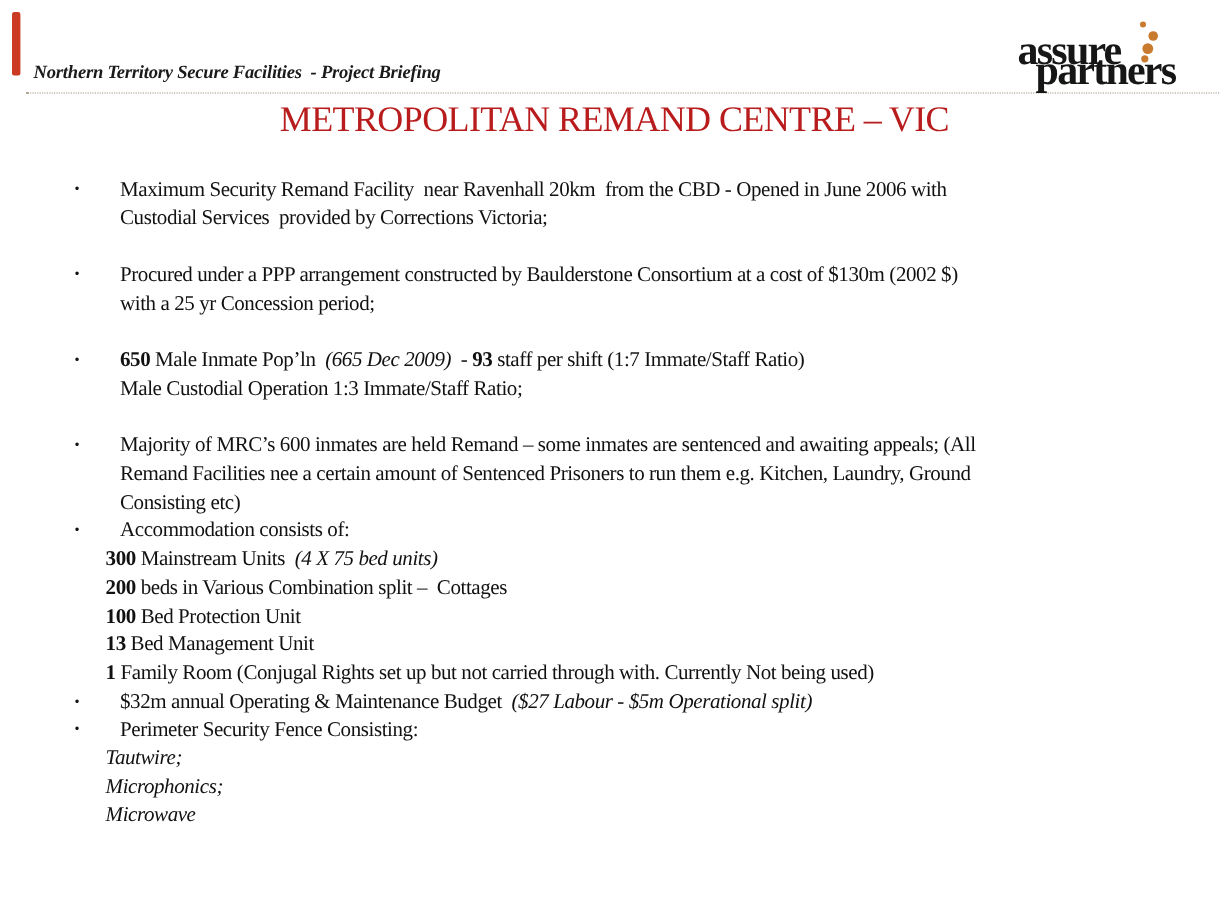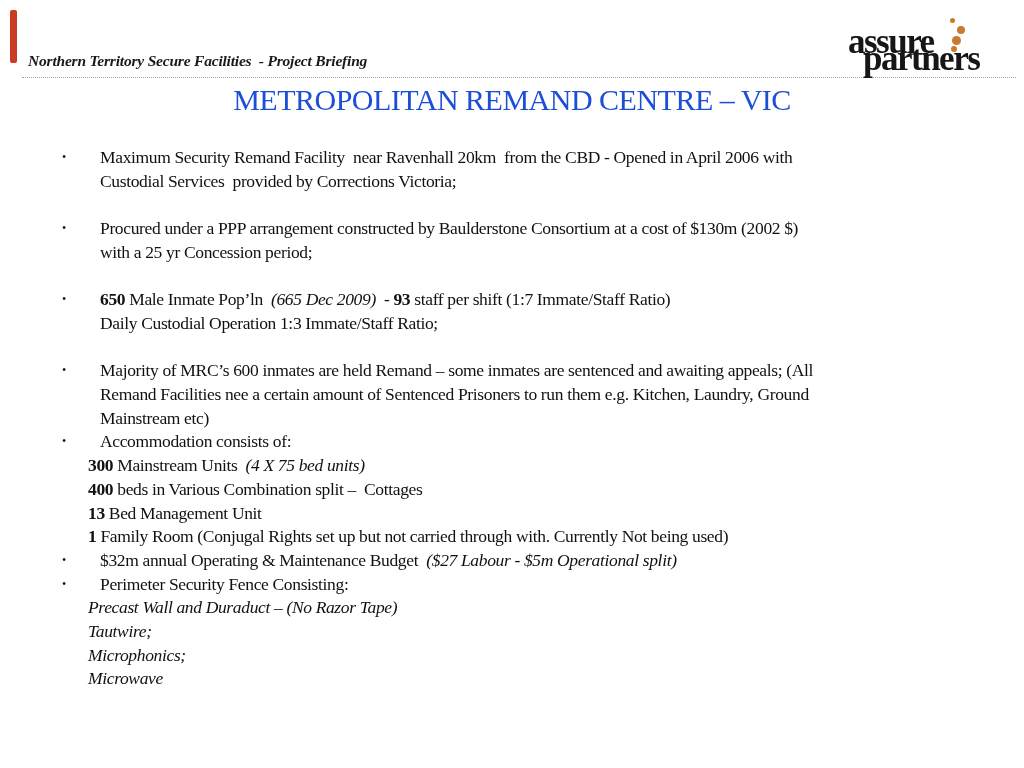"METROPOLITAN REMAND CENTRE – VIC" h1.title { color: #1d4ed8 -> #b91c1c }
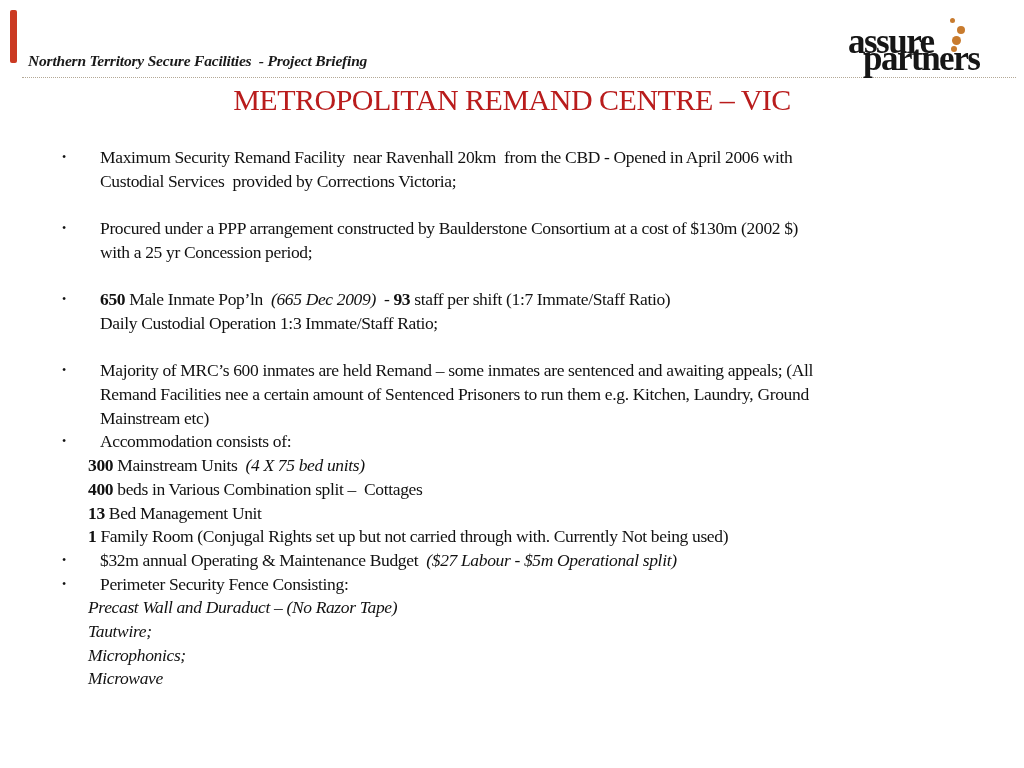"Maximum Security Remand Facility near" span { text: April -> June }
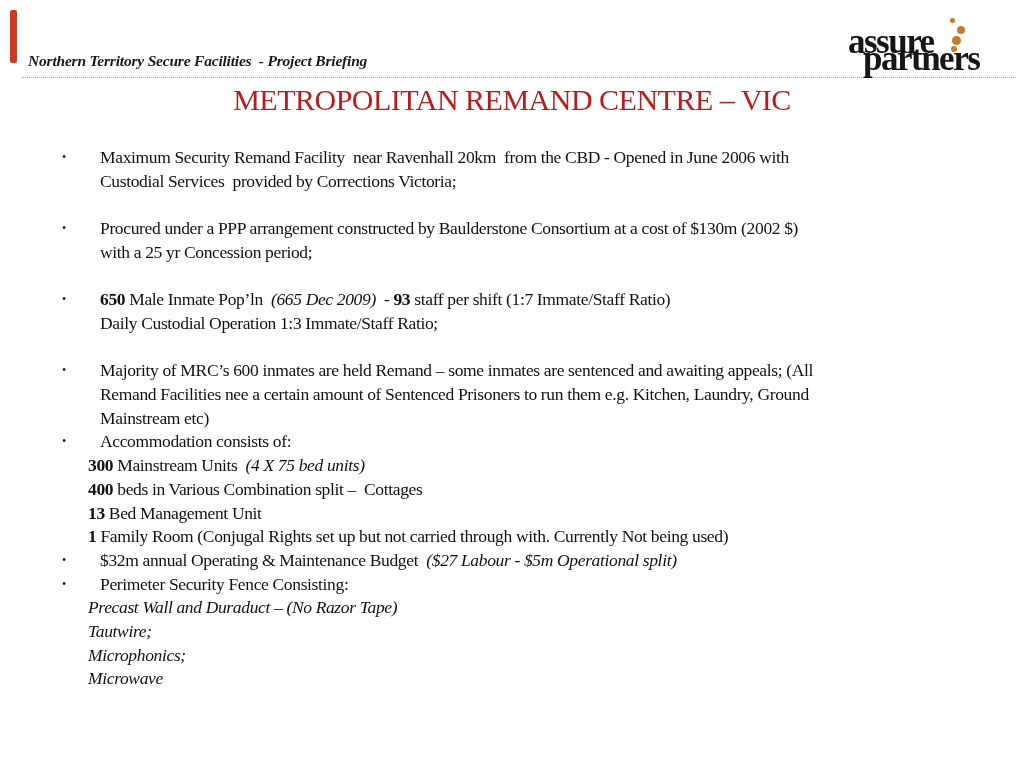"Daily Custodial Operation 1:3" span { text: Daily -> Male }
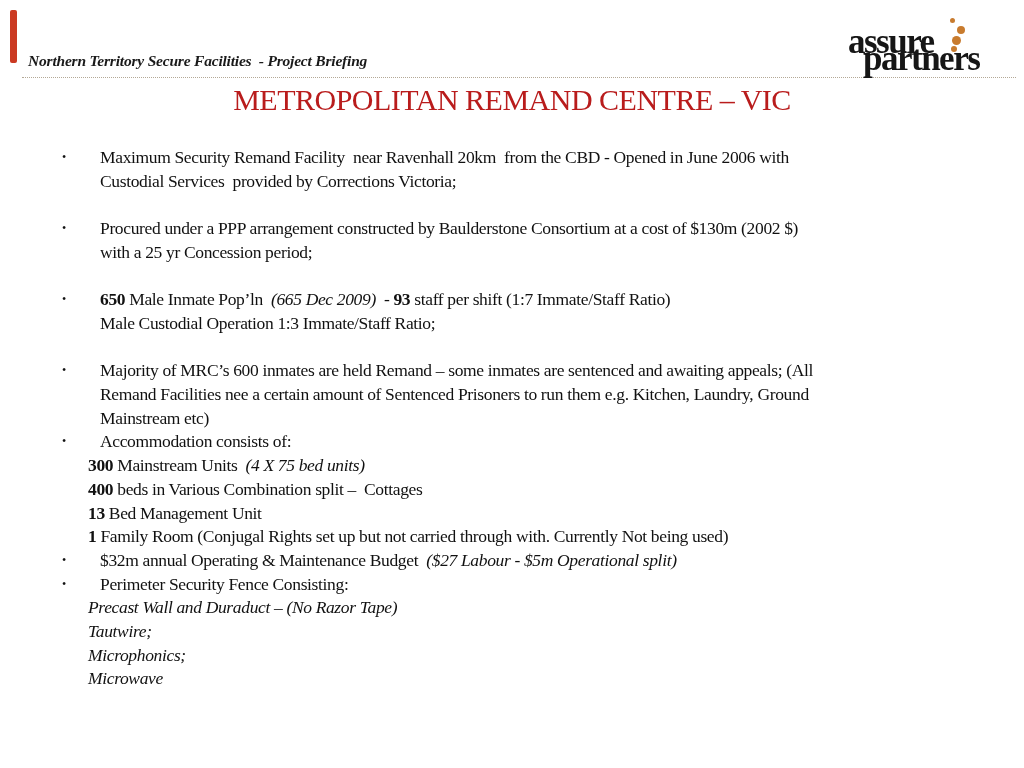"Mainstream etc)" span { text: Mainstream -> Consisting }
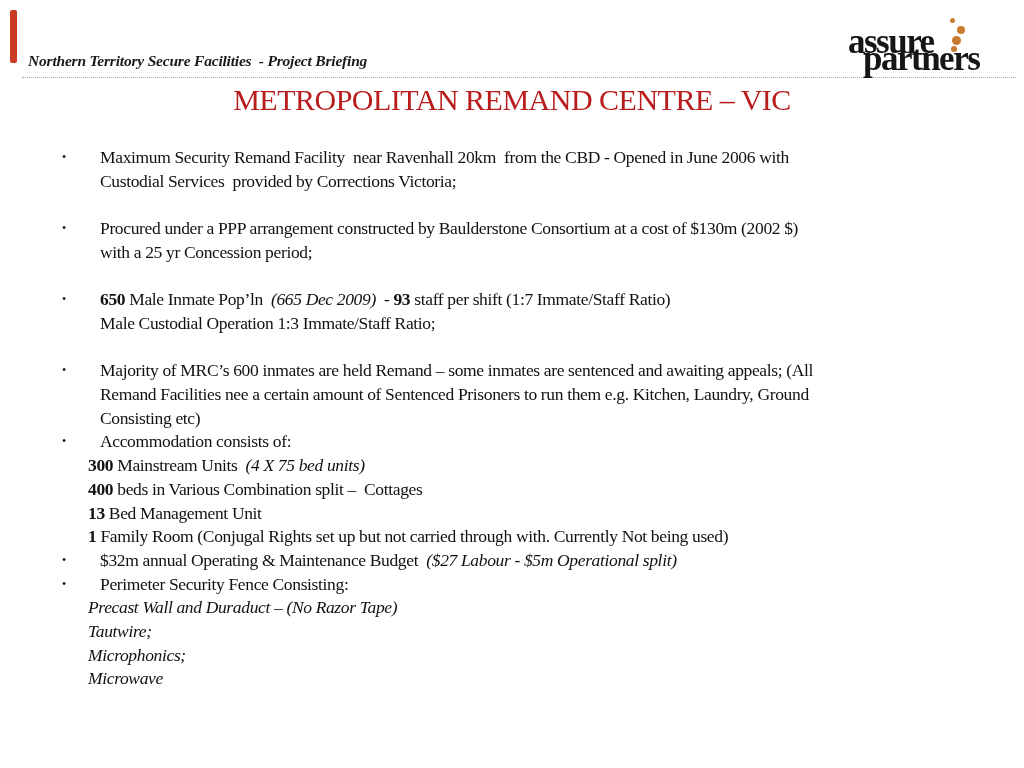"400" span.bd { text: 400 -> 200 }
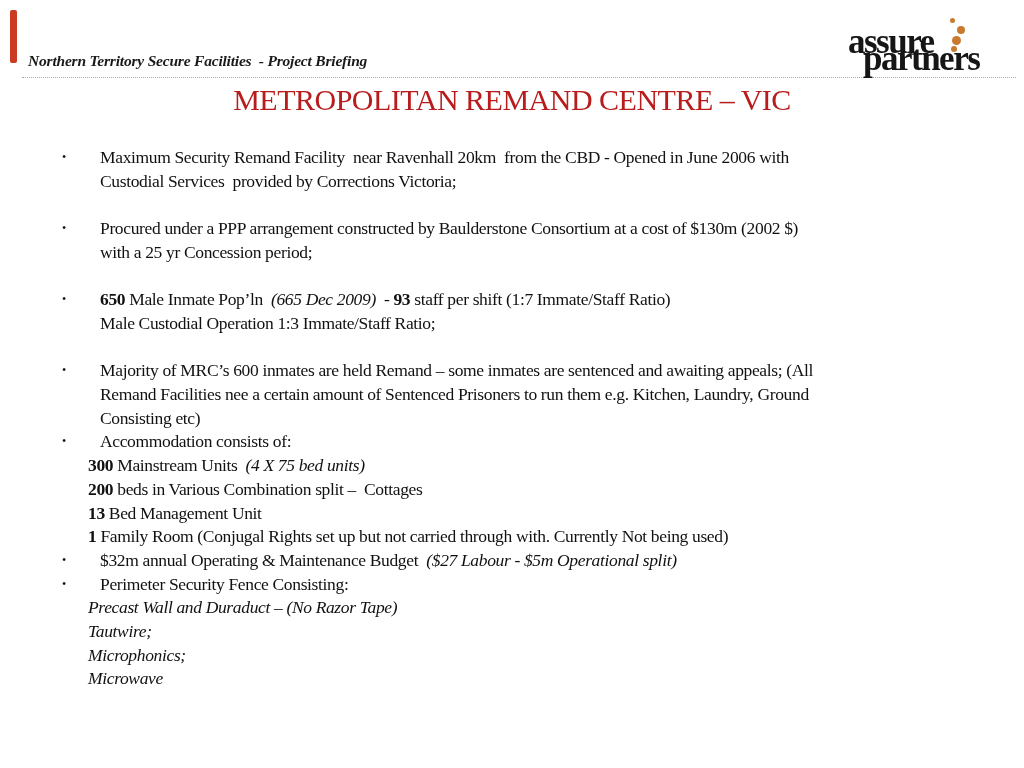"100 Bed Protection Unit" div.line { html: none -> <div><span>100</span><span> Bed Protection Unit</span></div> }
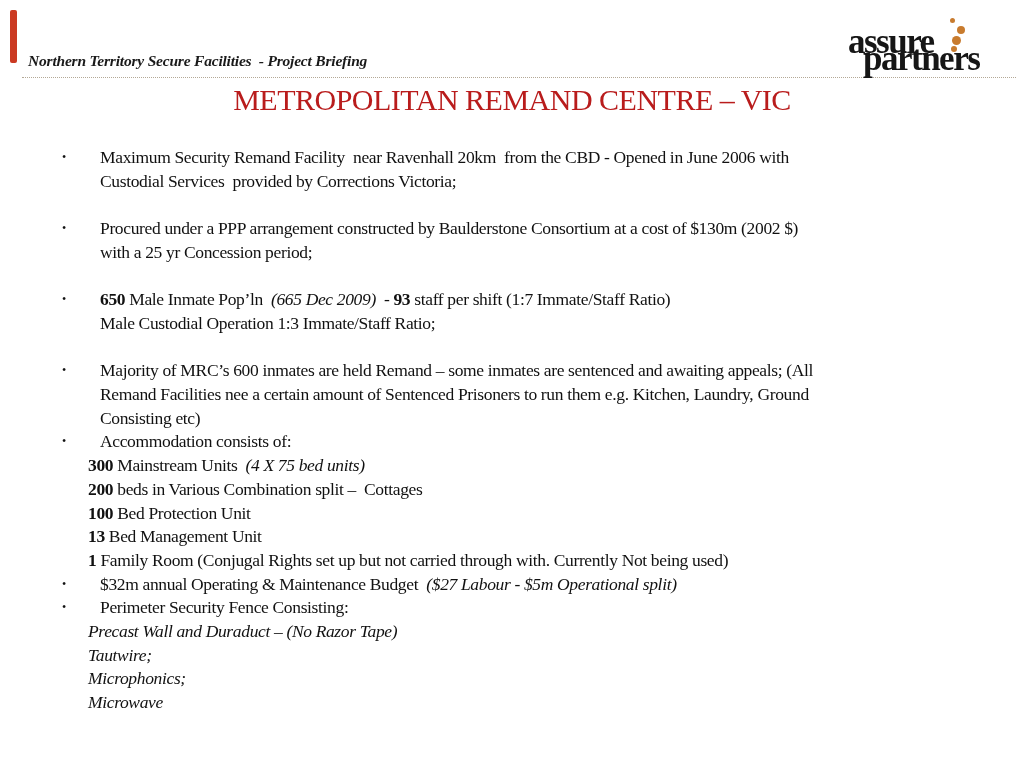"Precast Wall and Duraduct –" div.line { html: <div><span>Precast Wall and Duraduct – (No Razor Tape)</span></div> -> none }
